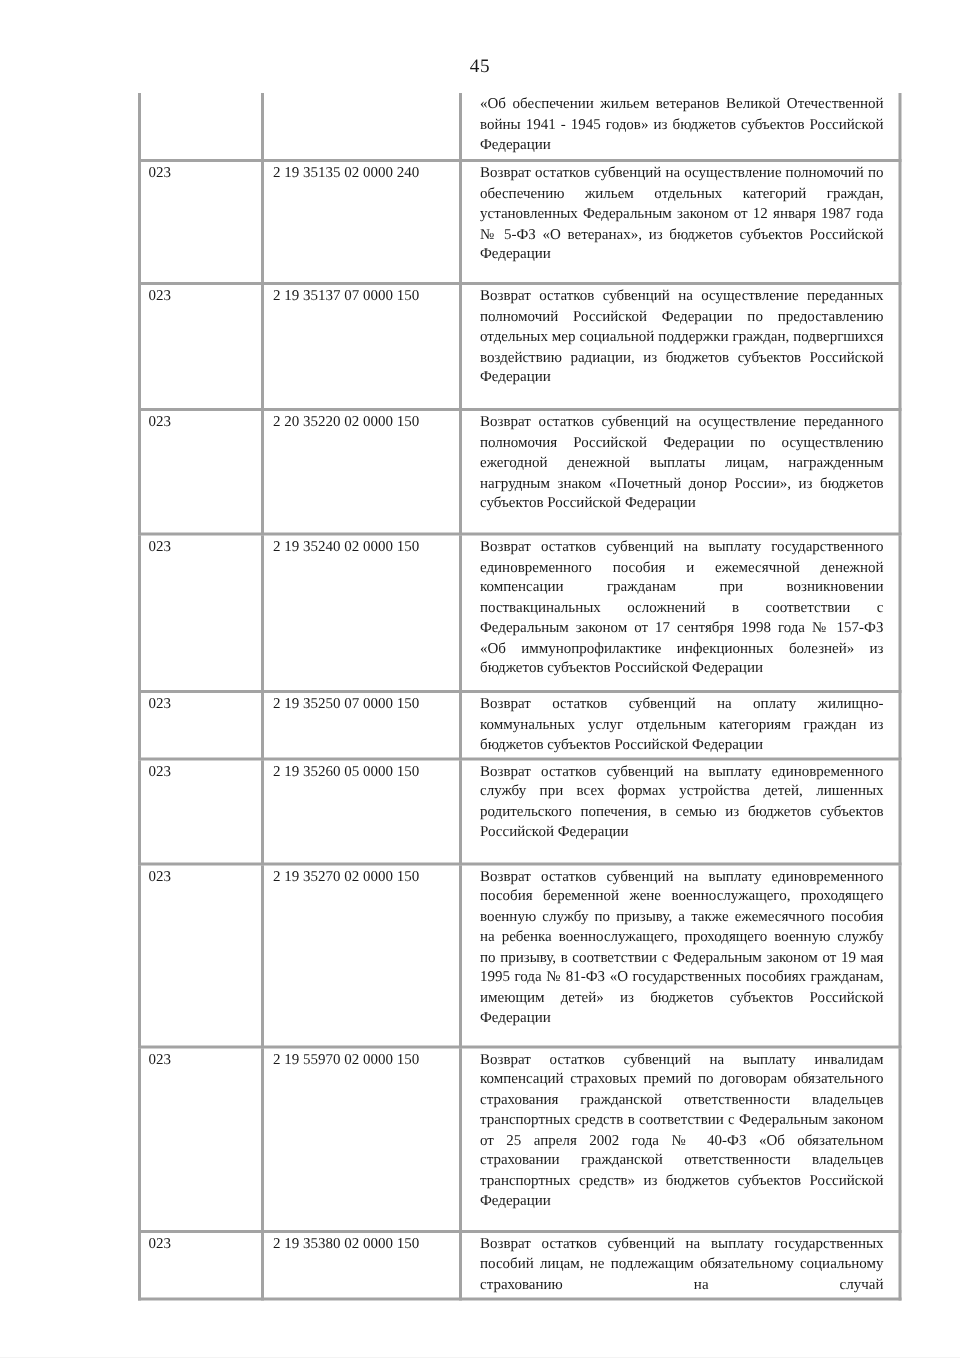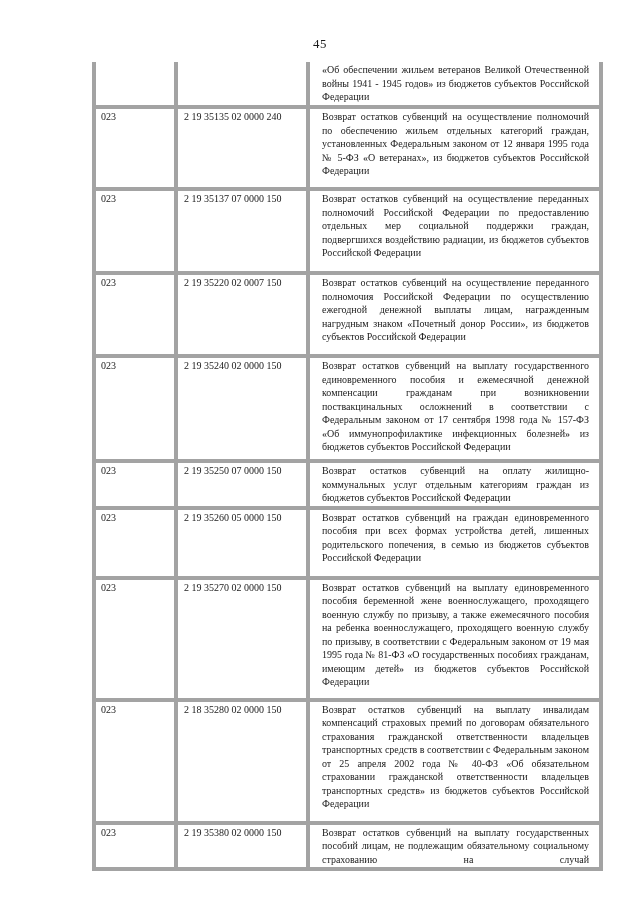"023" table.budget-table td { border: 4px solid #a3a3a3 -> 2px solid #a3a3a3 }
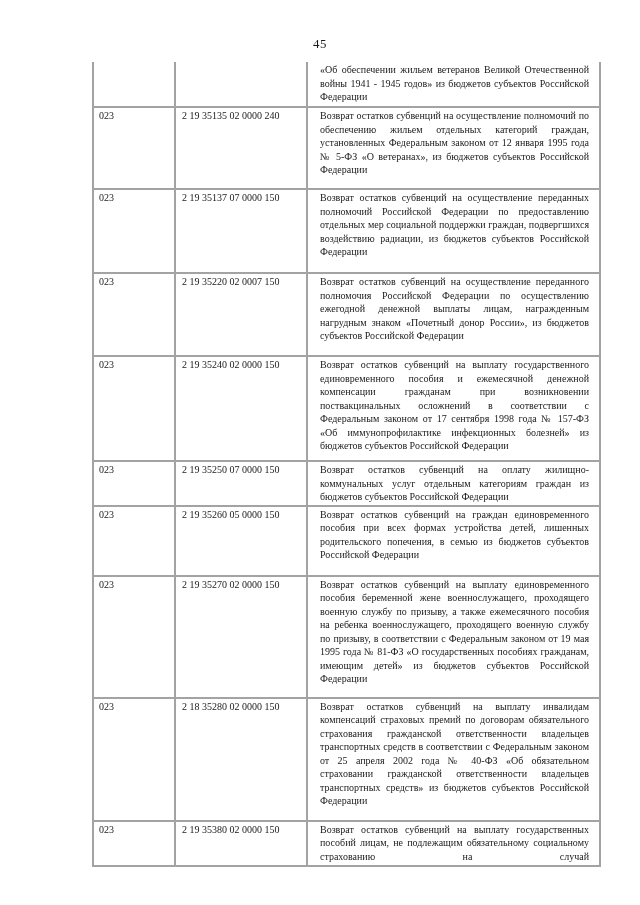"Возврат остатков субвенций на осуществление полномочий" td.cell-desc { text: 1995 -> 1987 }
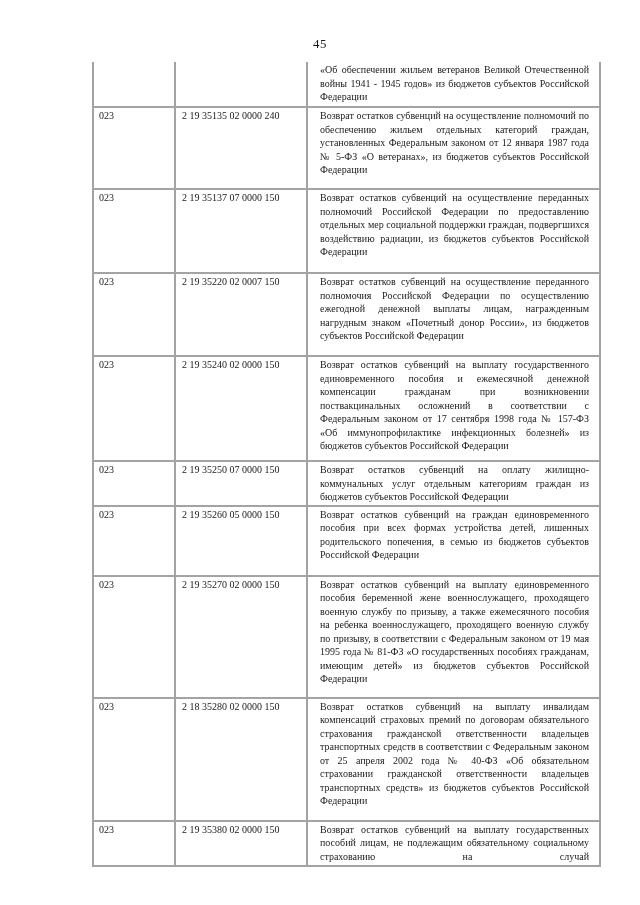"2 19 35220 02 0007" td.cell-code { text: 19 35220 02 0007 150 -> 20 35220 02 0000 150 }
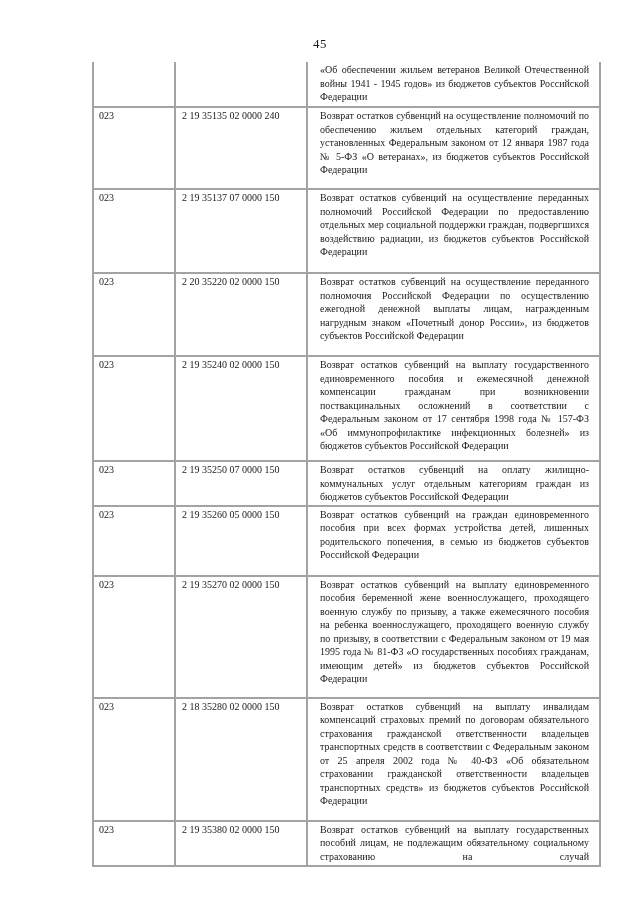"Возврат остатков субвенций на граждан" td.cell-desc { text: граждан единовременного пособия -> выплату единовременного службу }
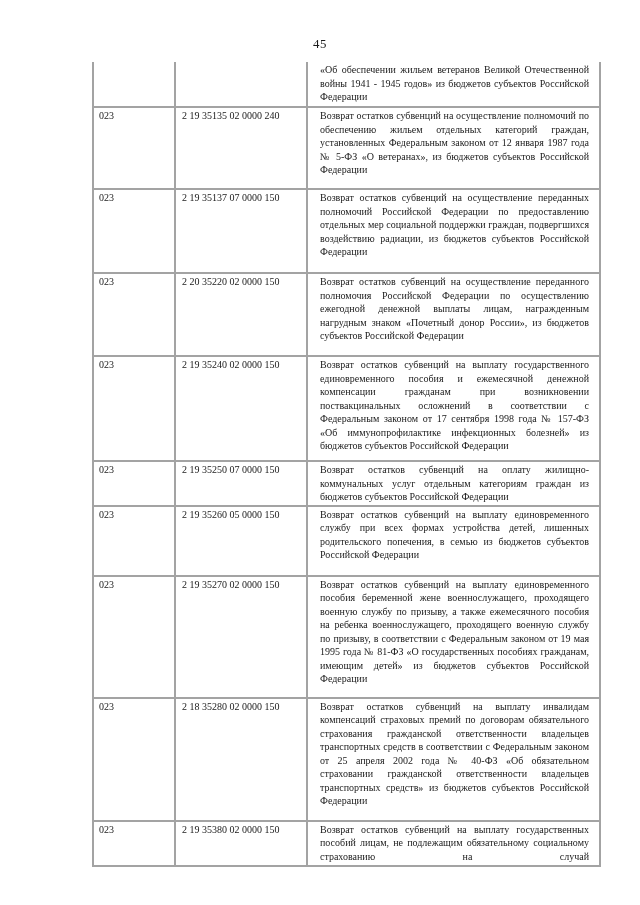"2 18 35280 02 0000" td.cell-code { text: 18 35280 -> 19 55970 }
